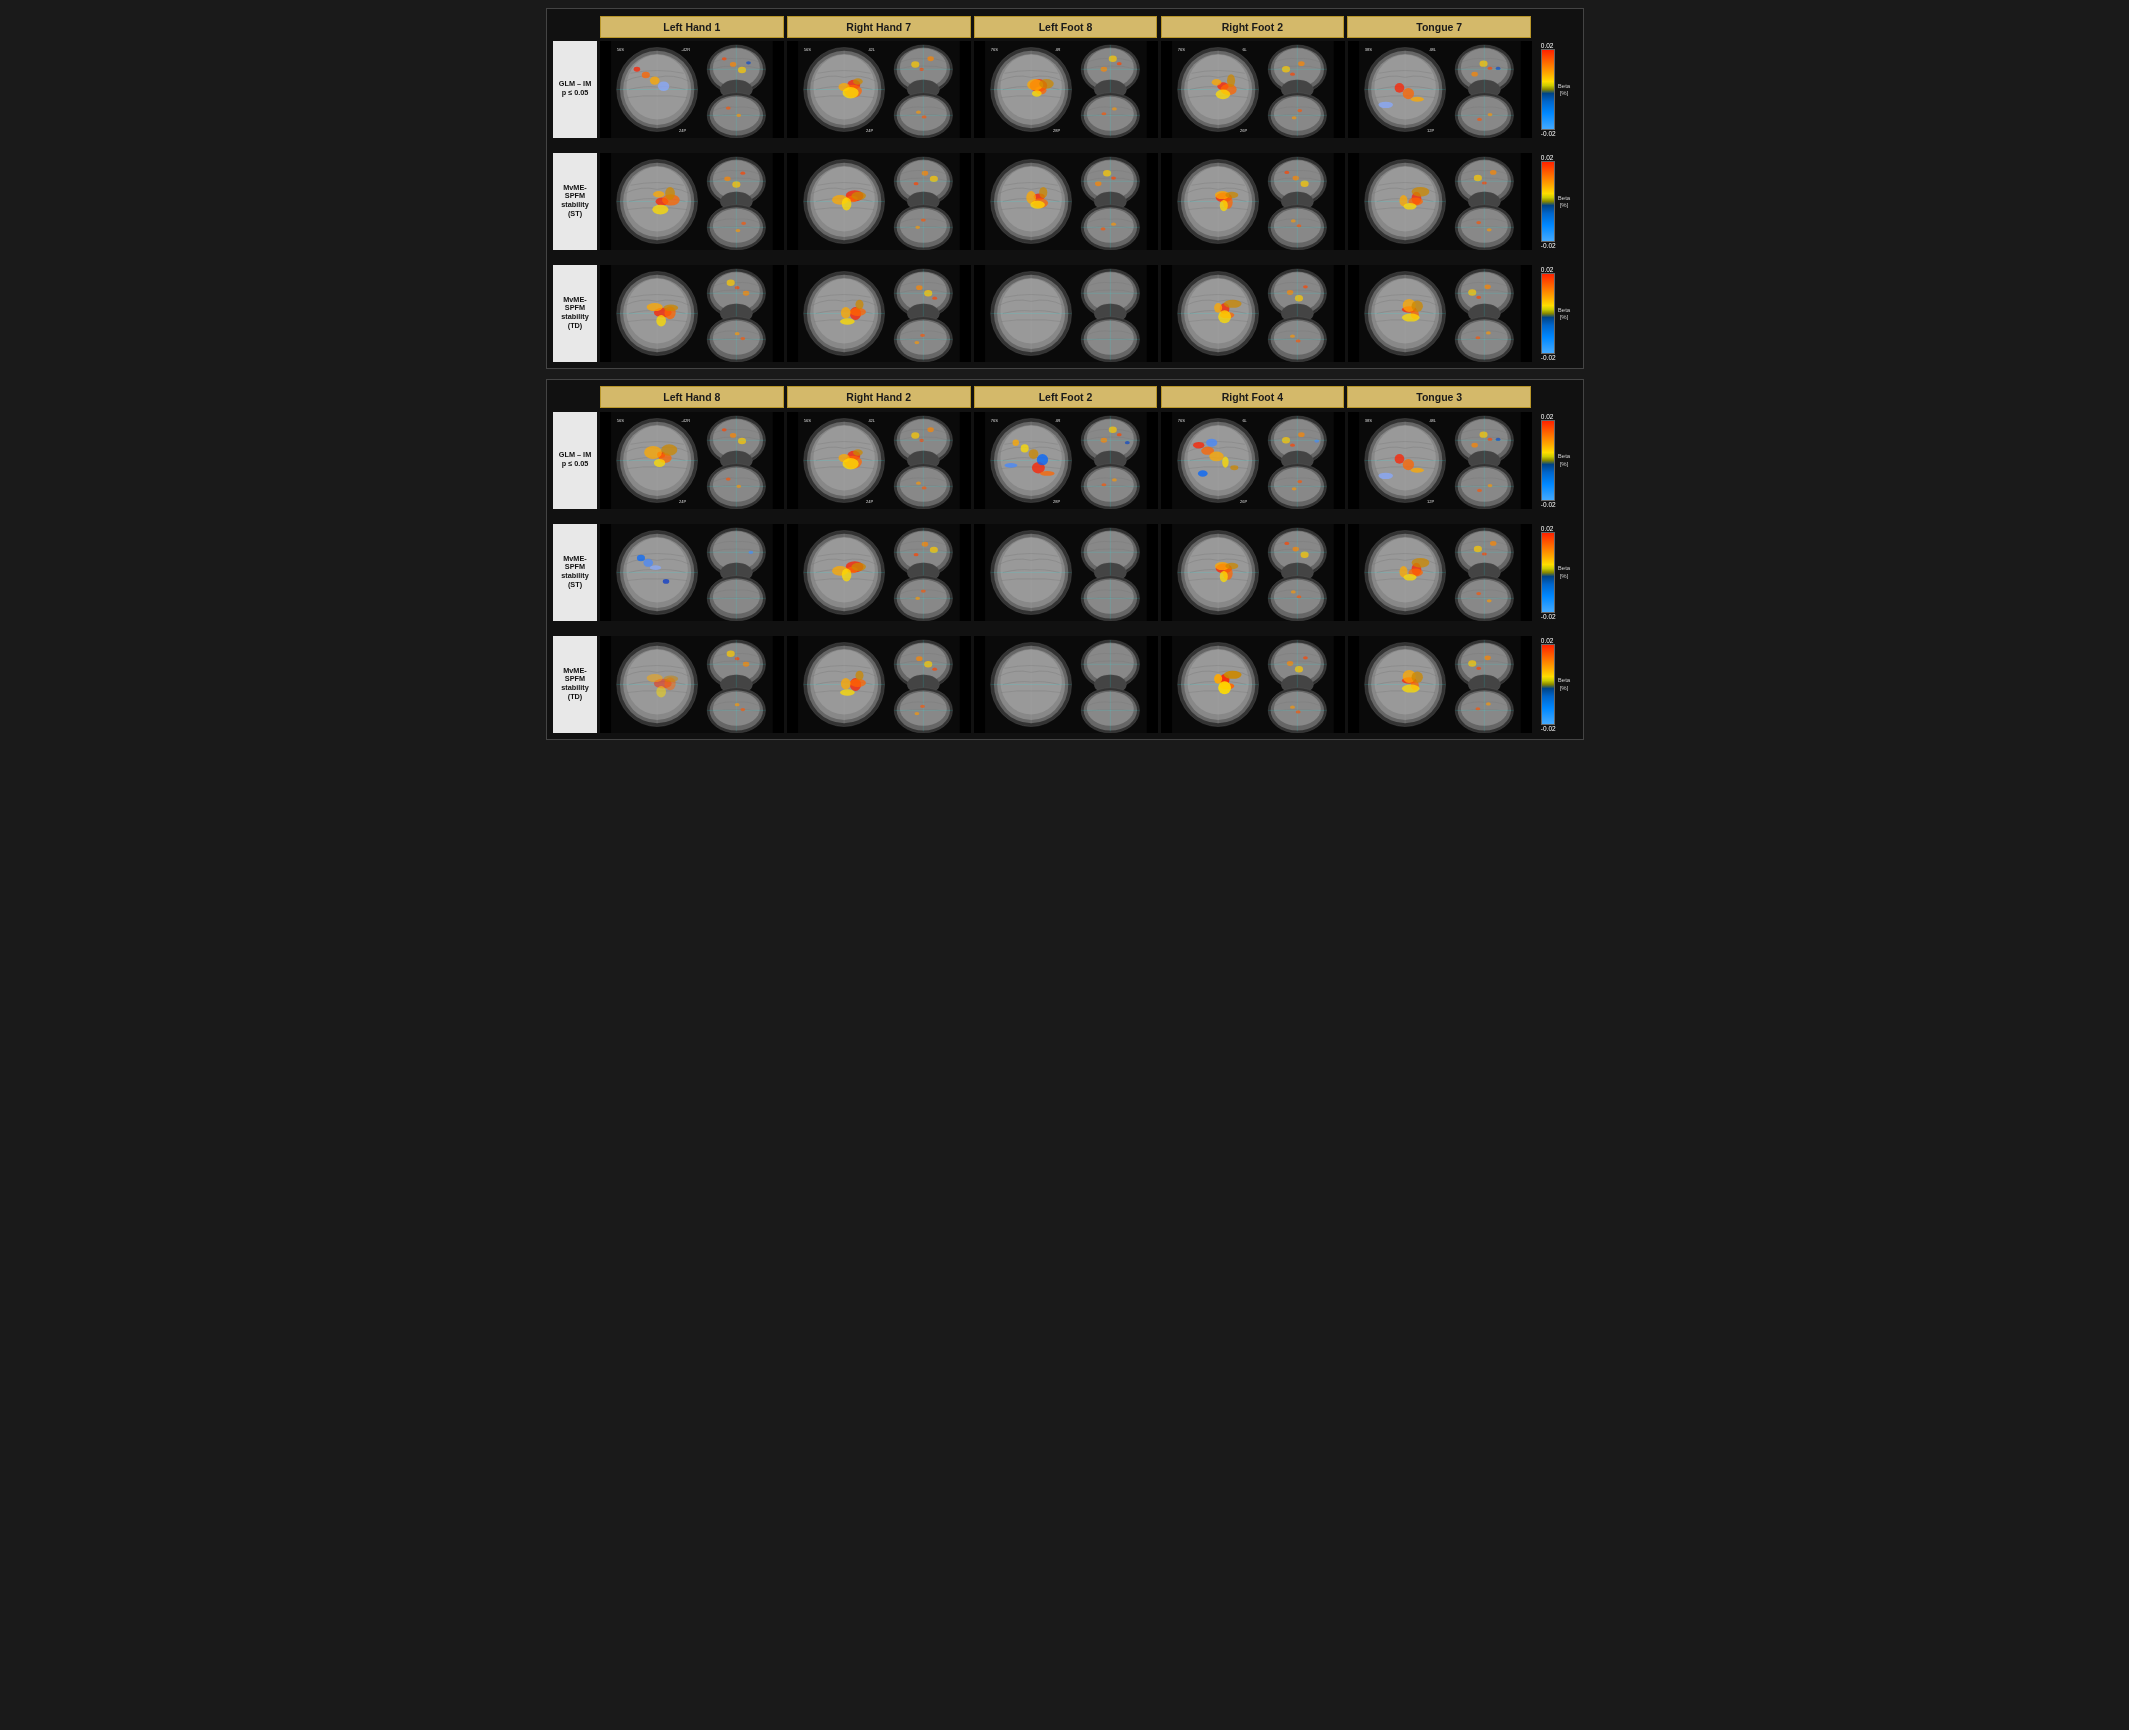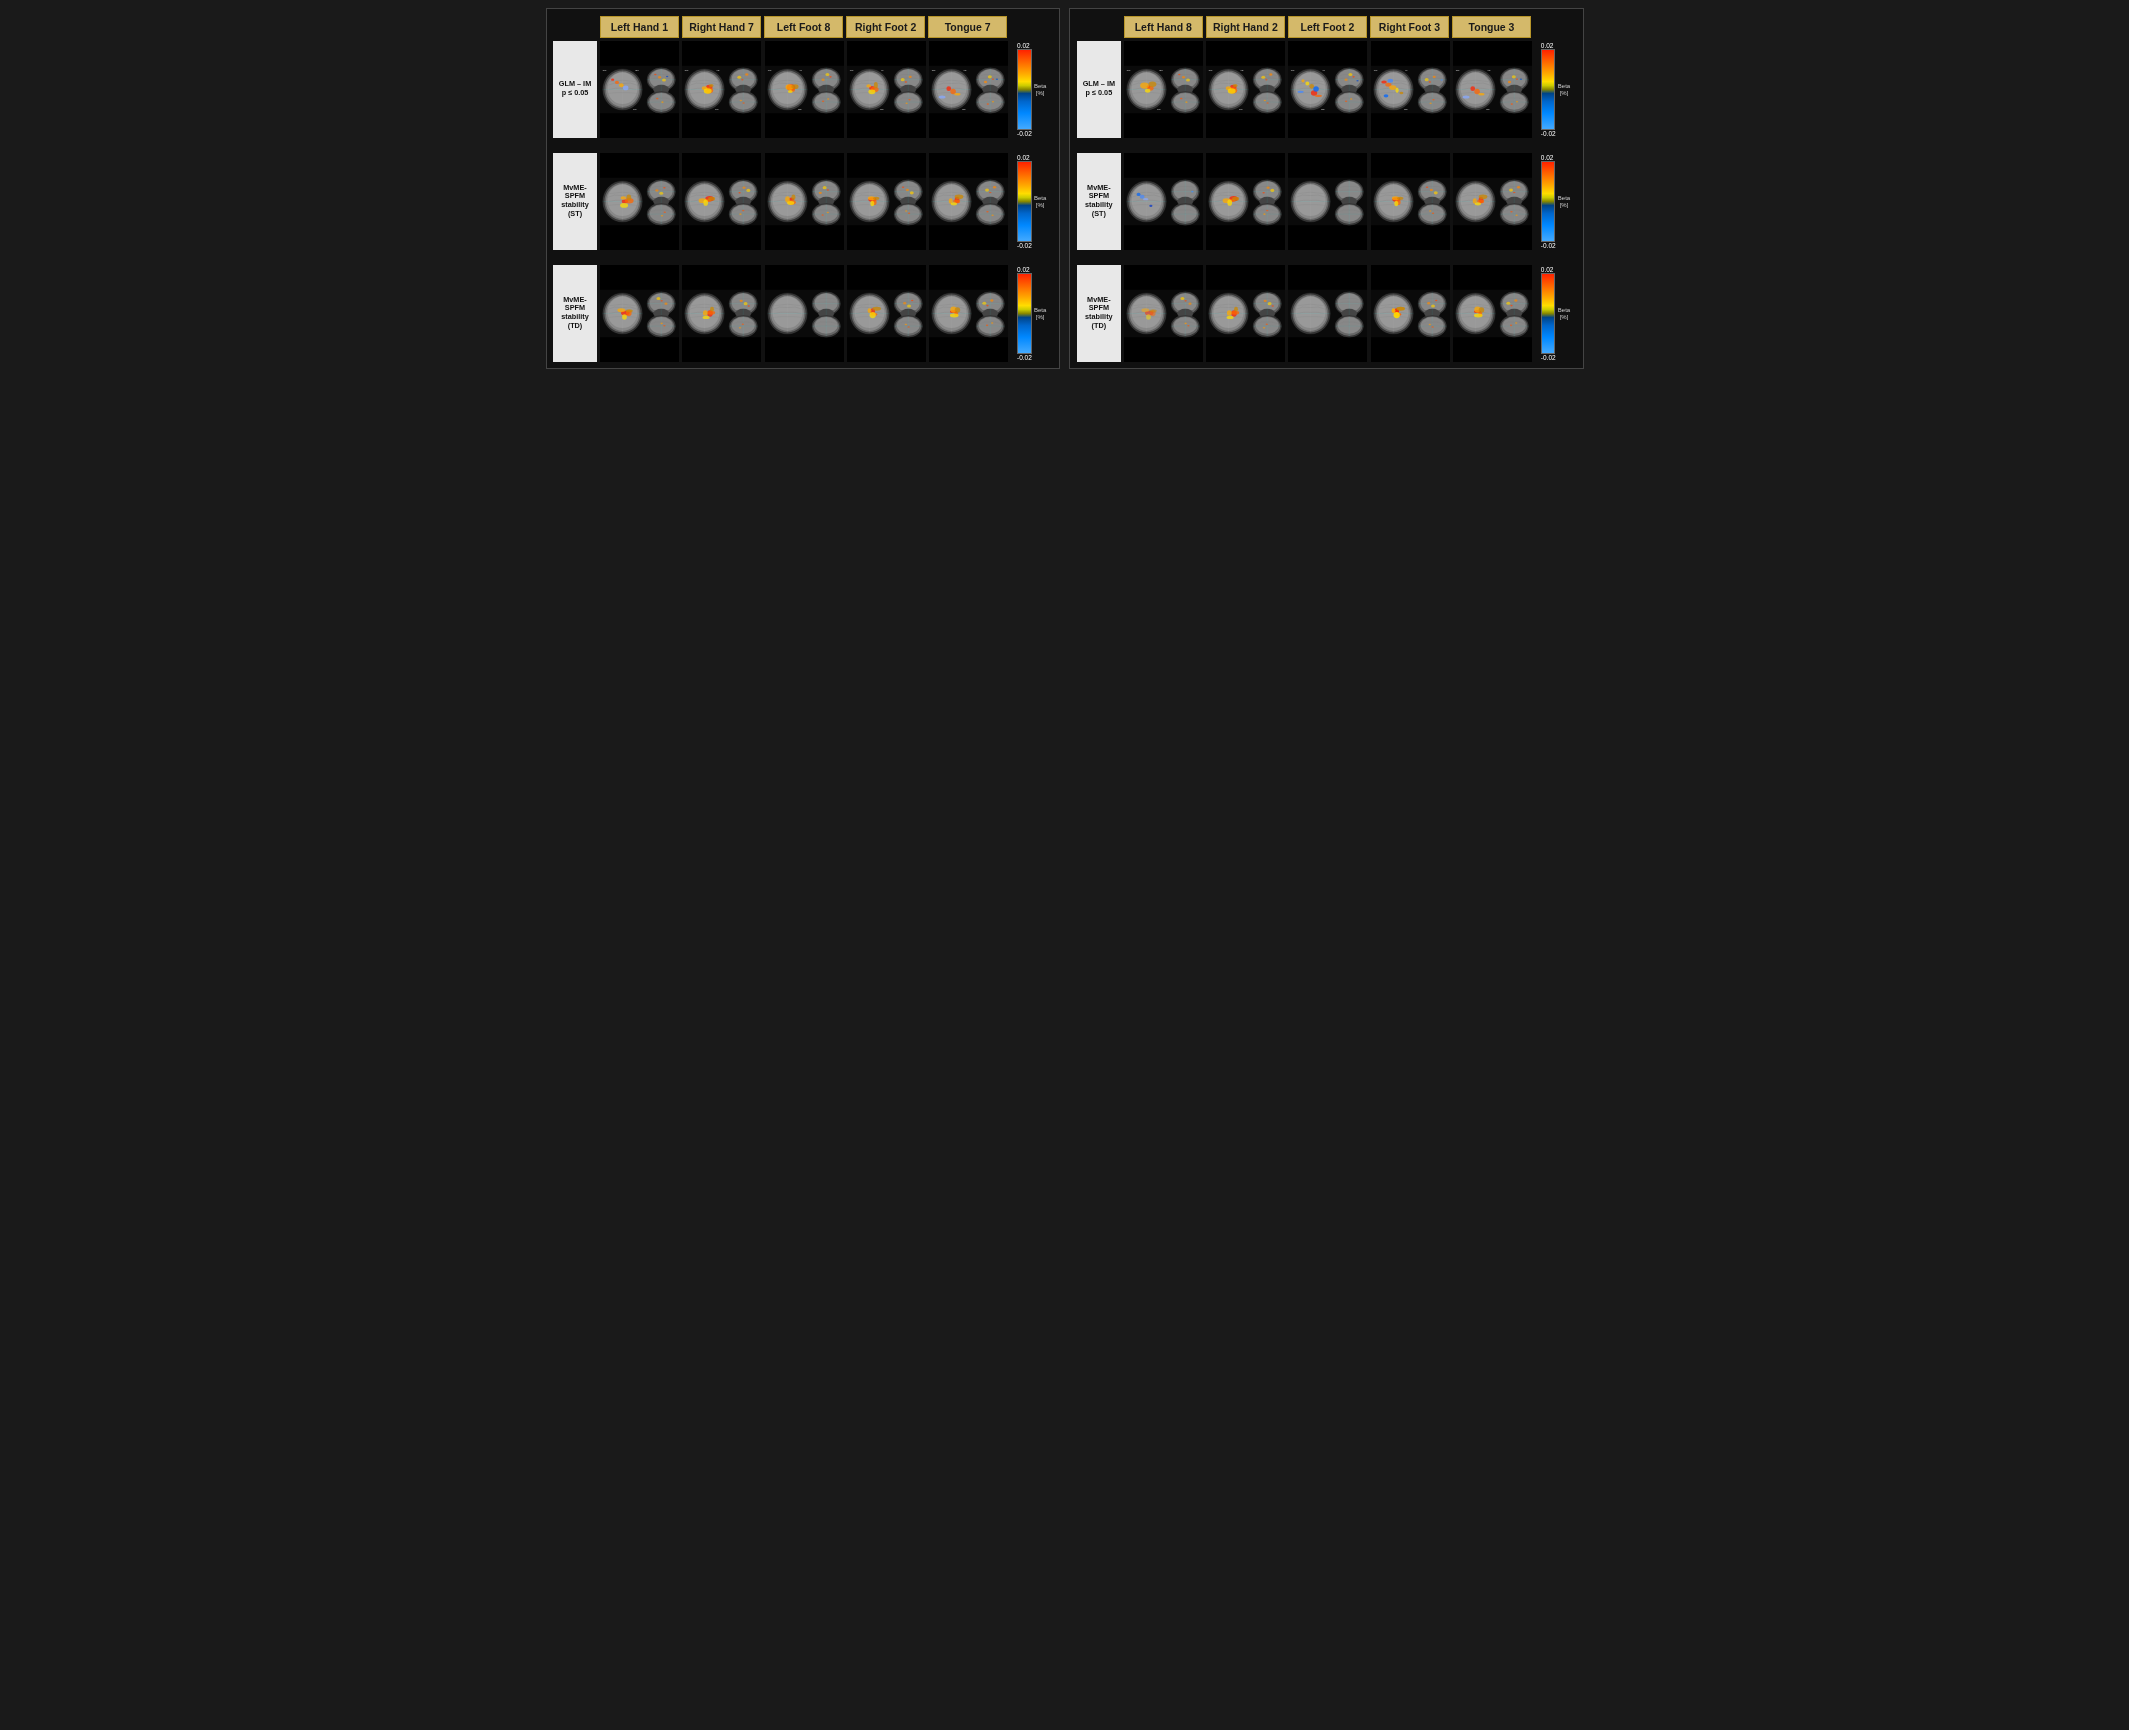"Left Hand 1" div { flex-direction: row -> column }
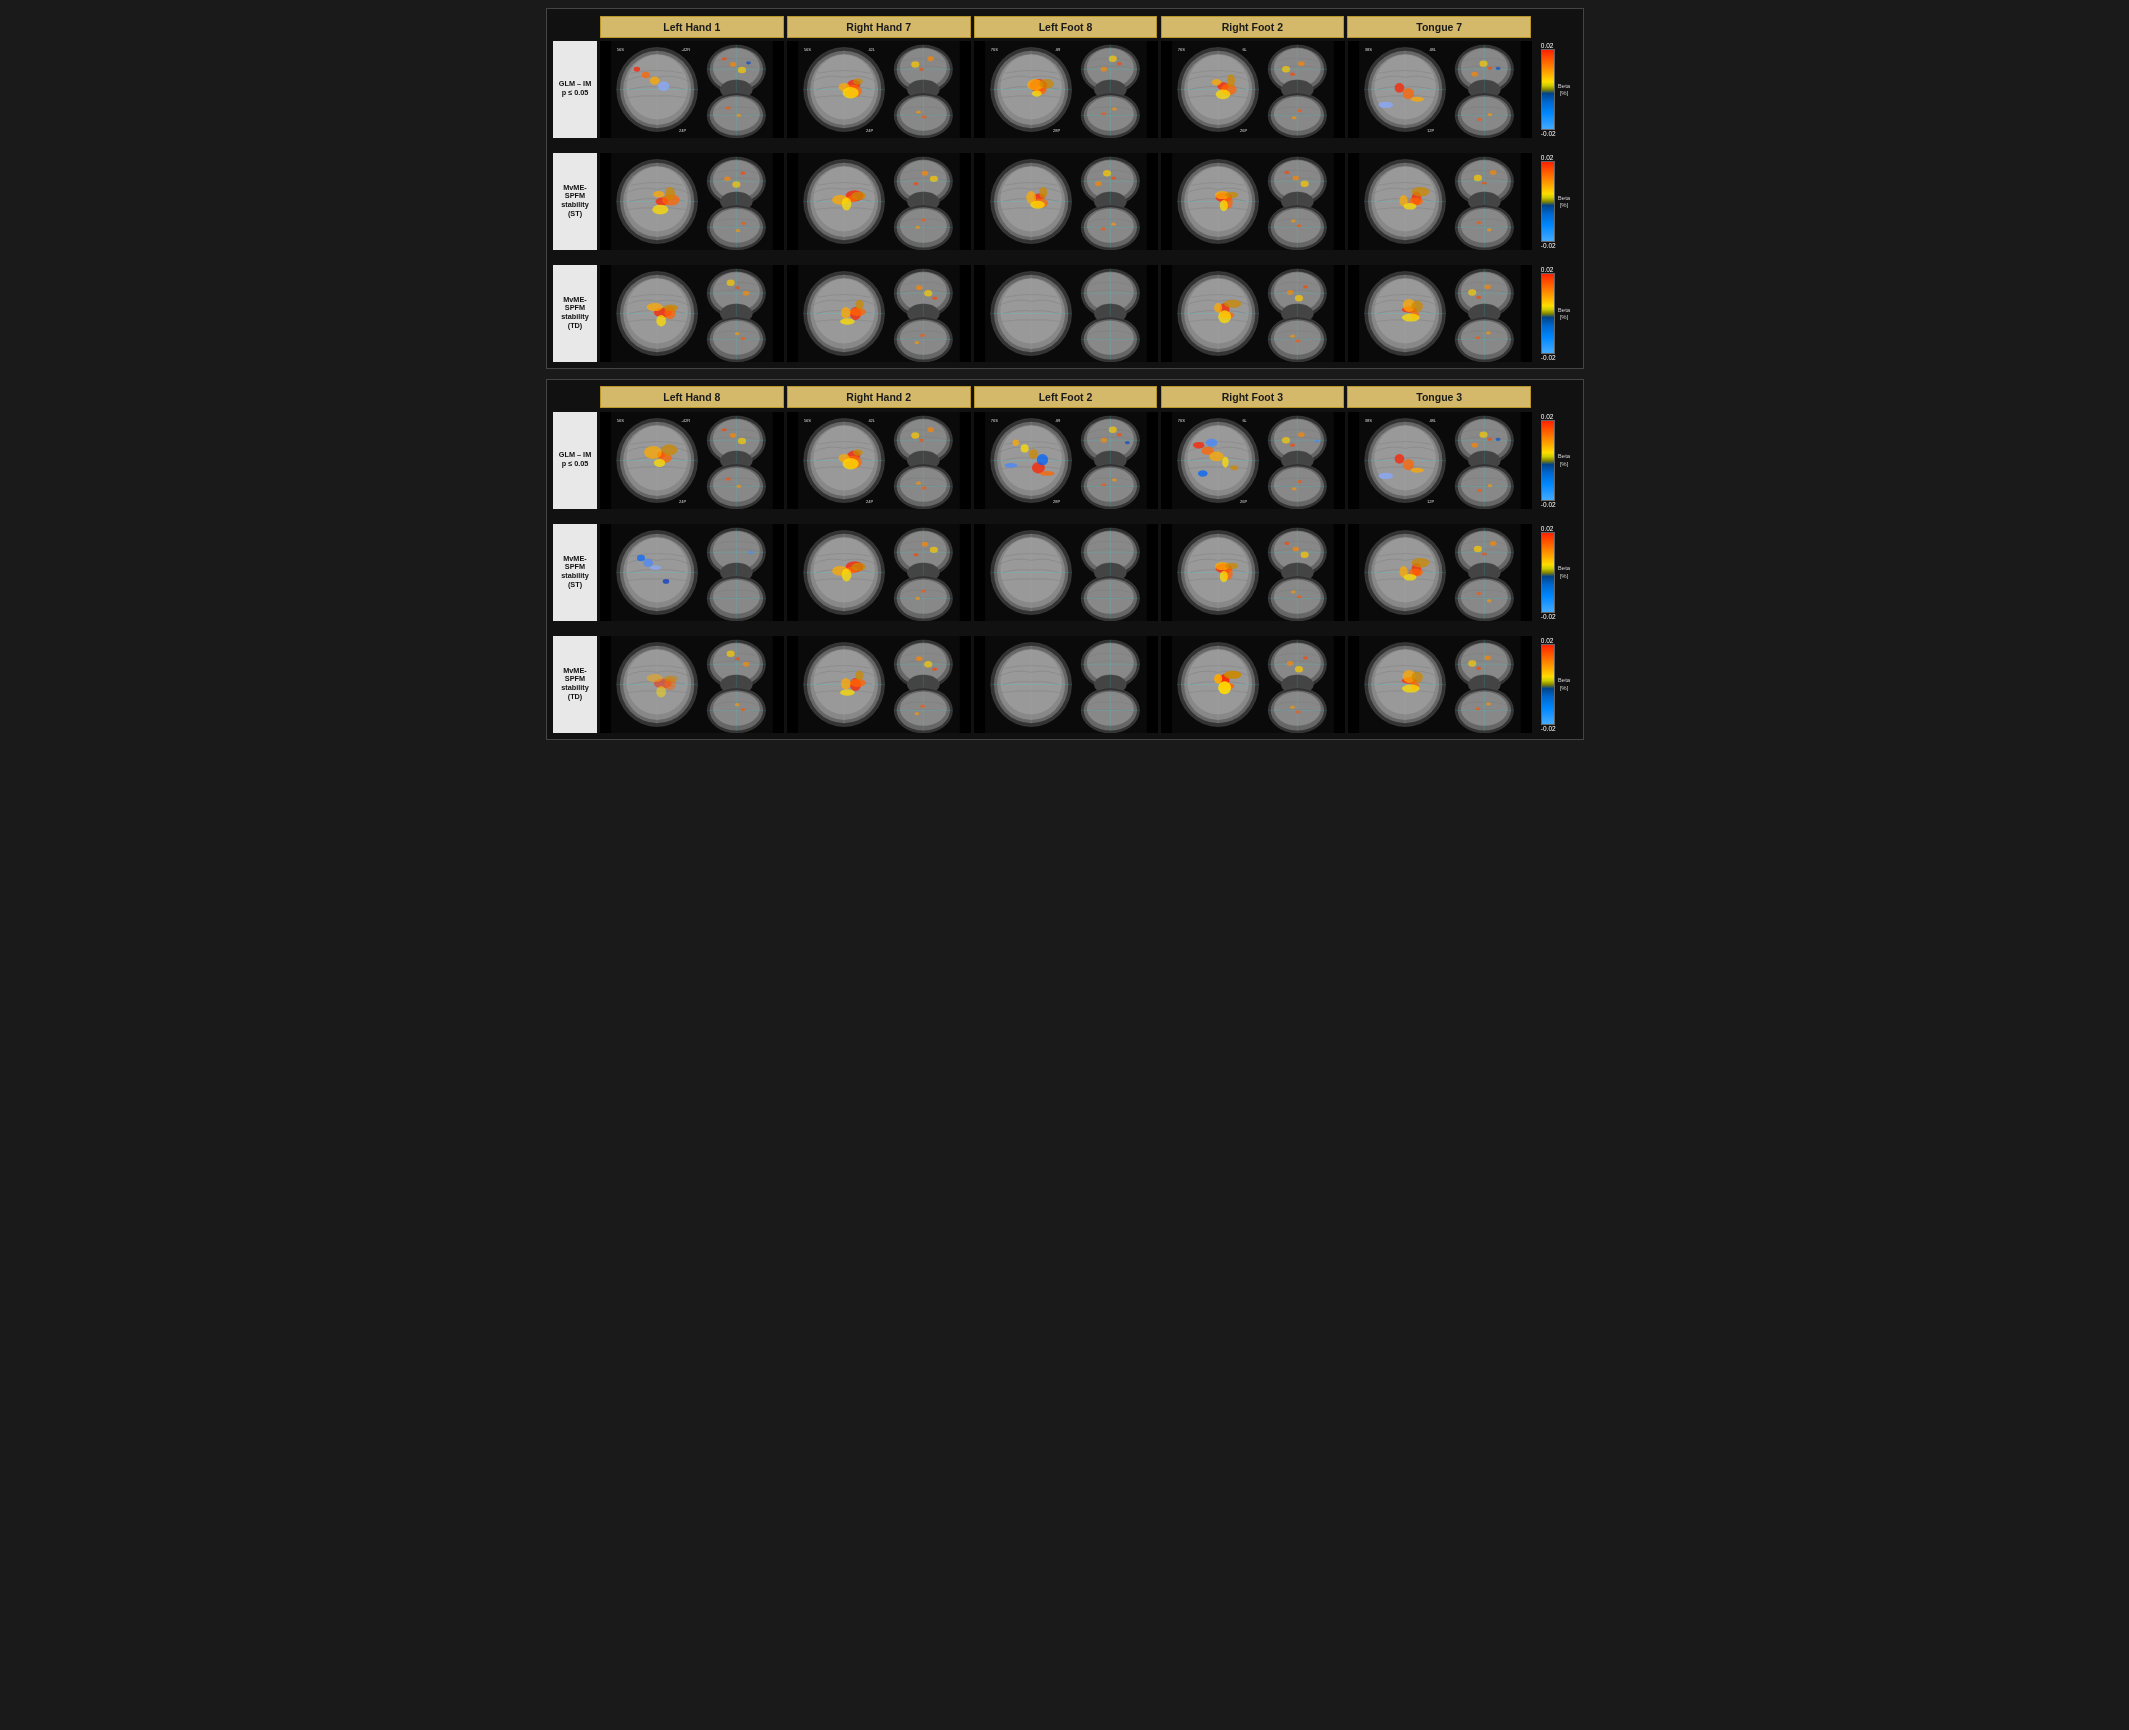"Right Foot 3" div.col-header { text: 3 -> 4 }
